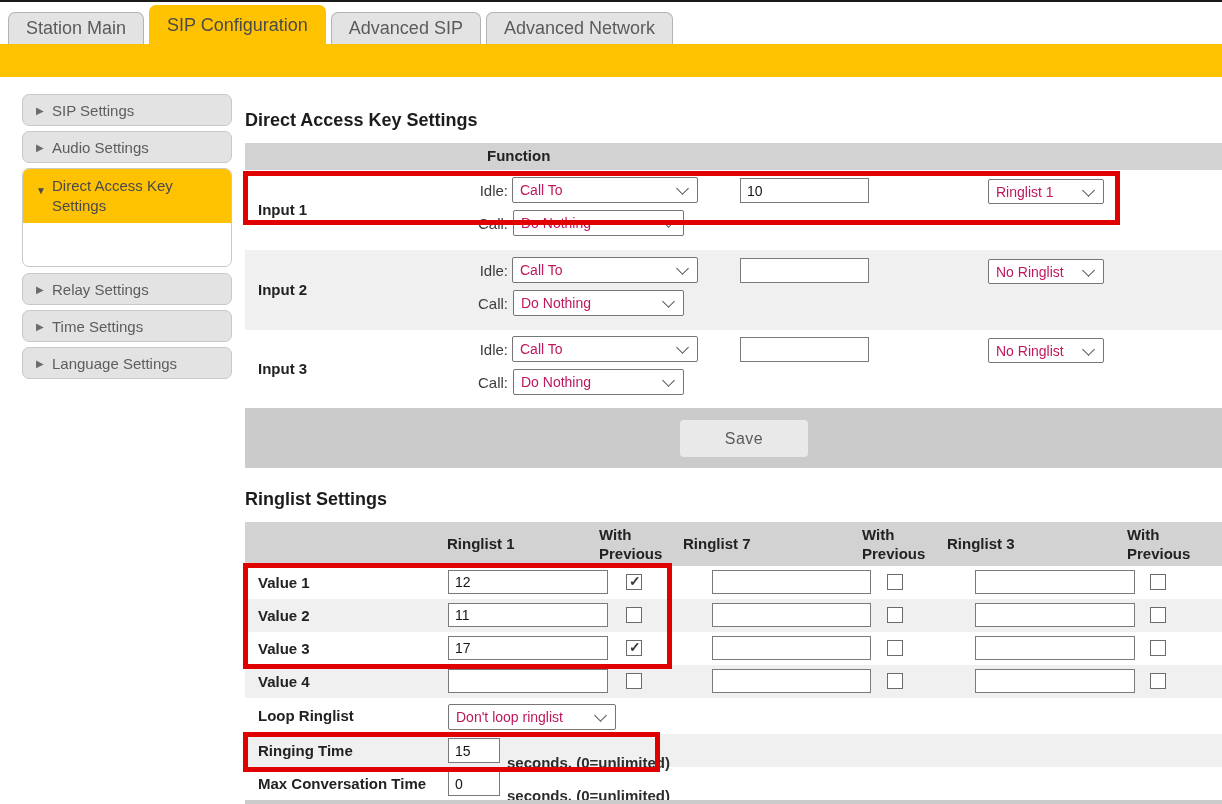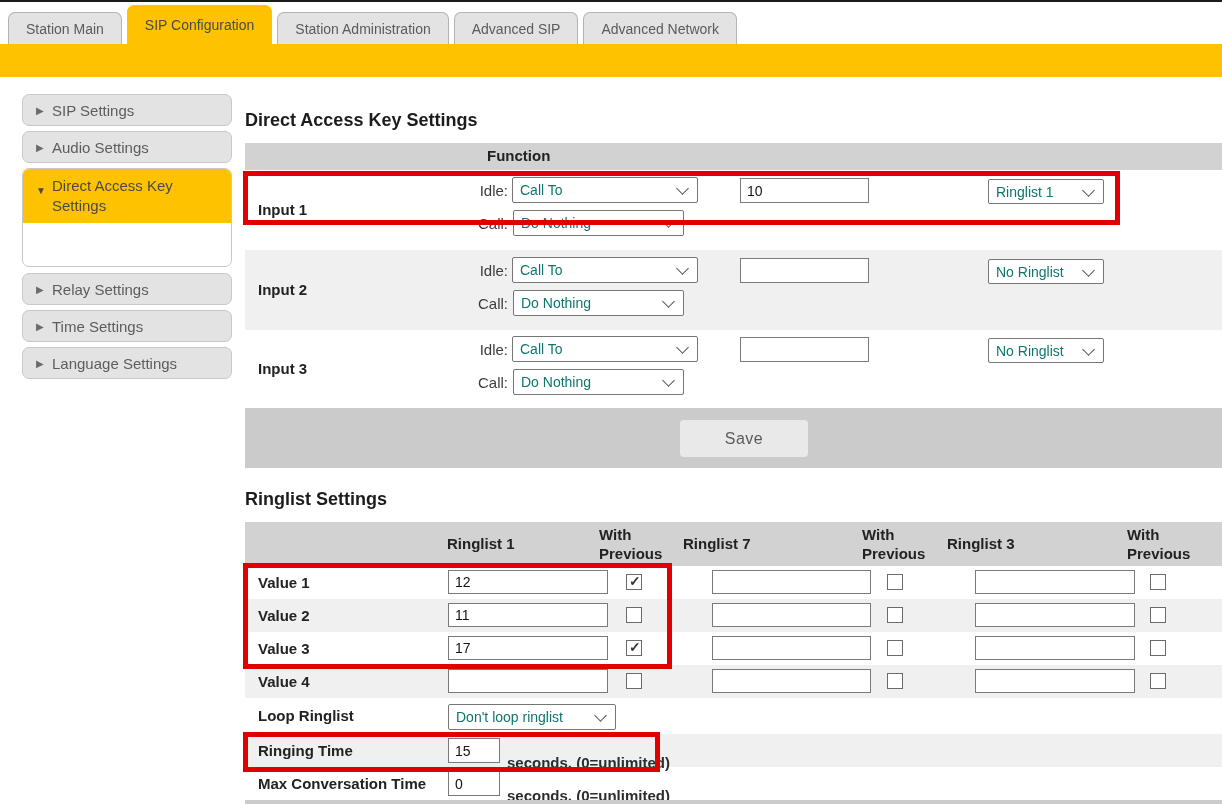"Station Main" .tab { font-size: 14px -> 18px }
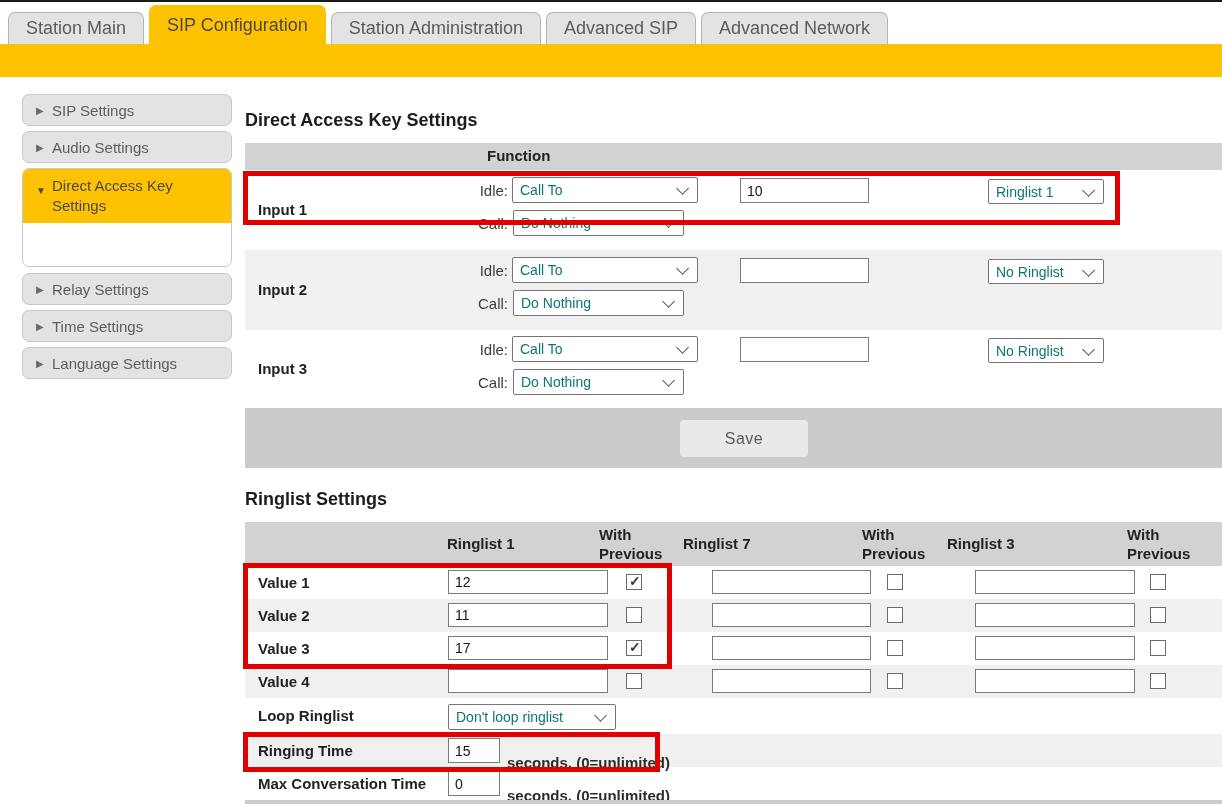"Station Administration" div.tab { html: <div>Station Administration</div> -> none }
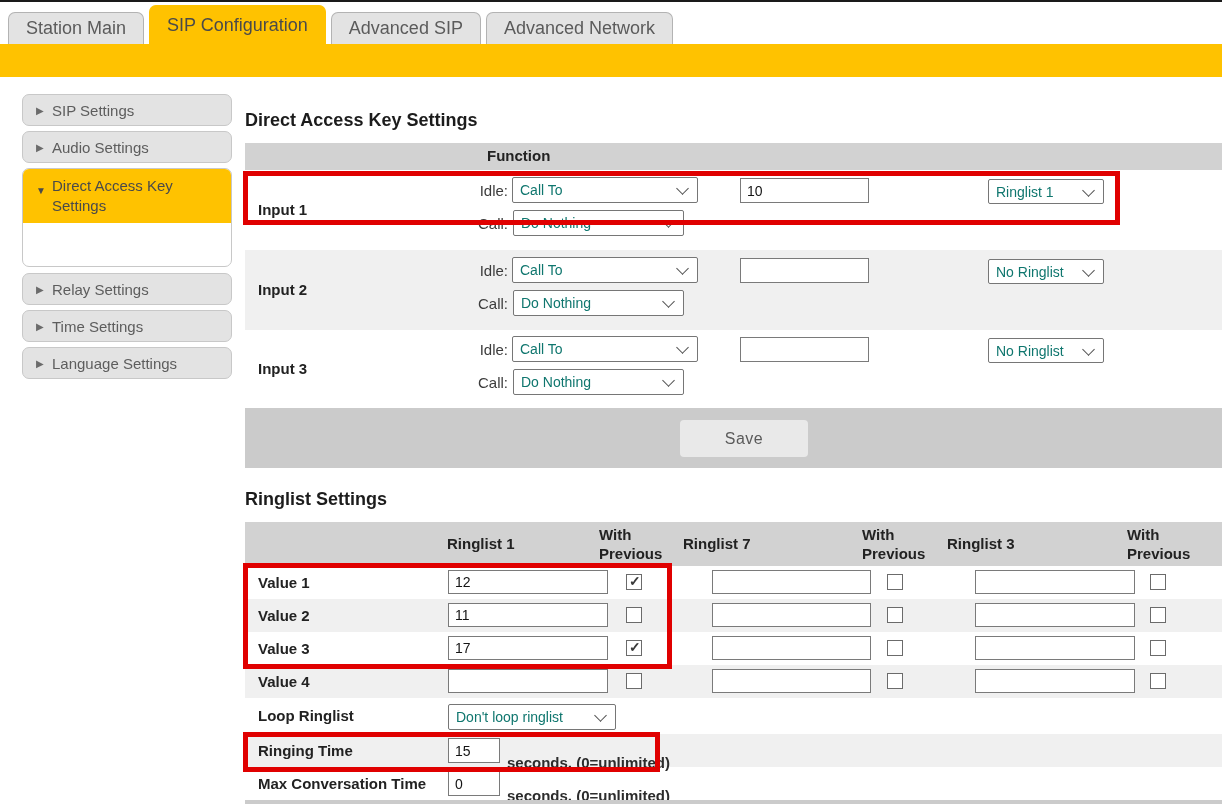"Call To" .sel { color: #0f766e -> #be185d }
